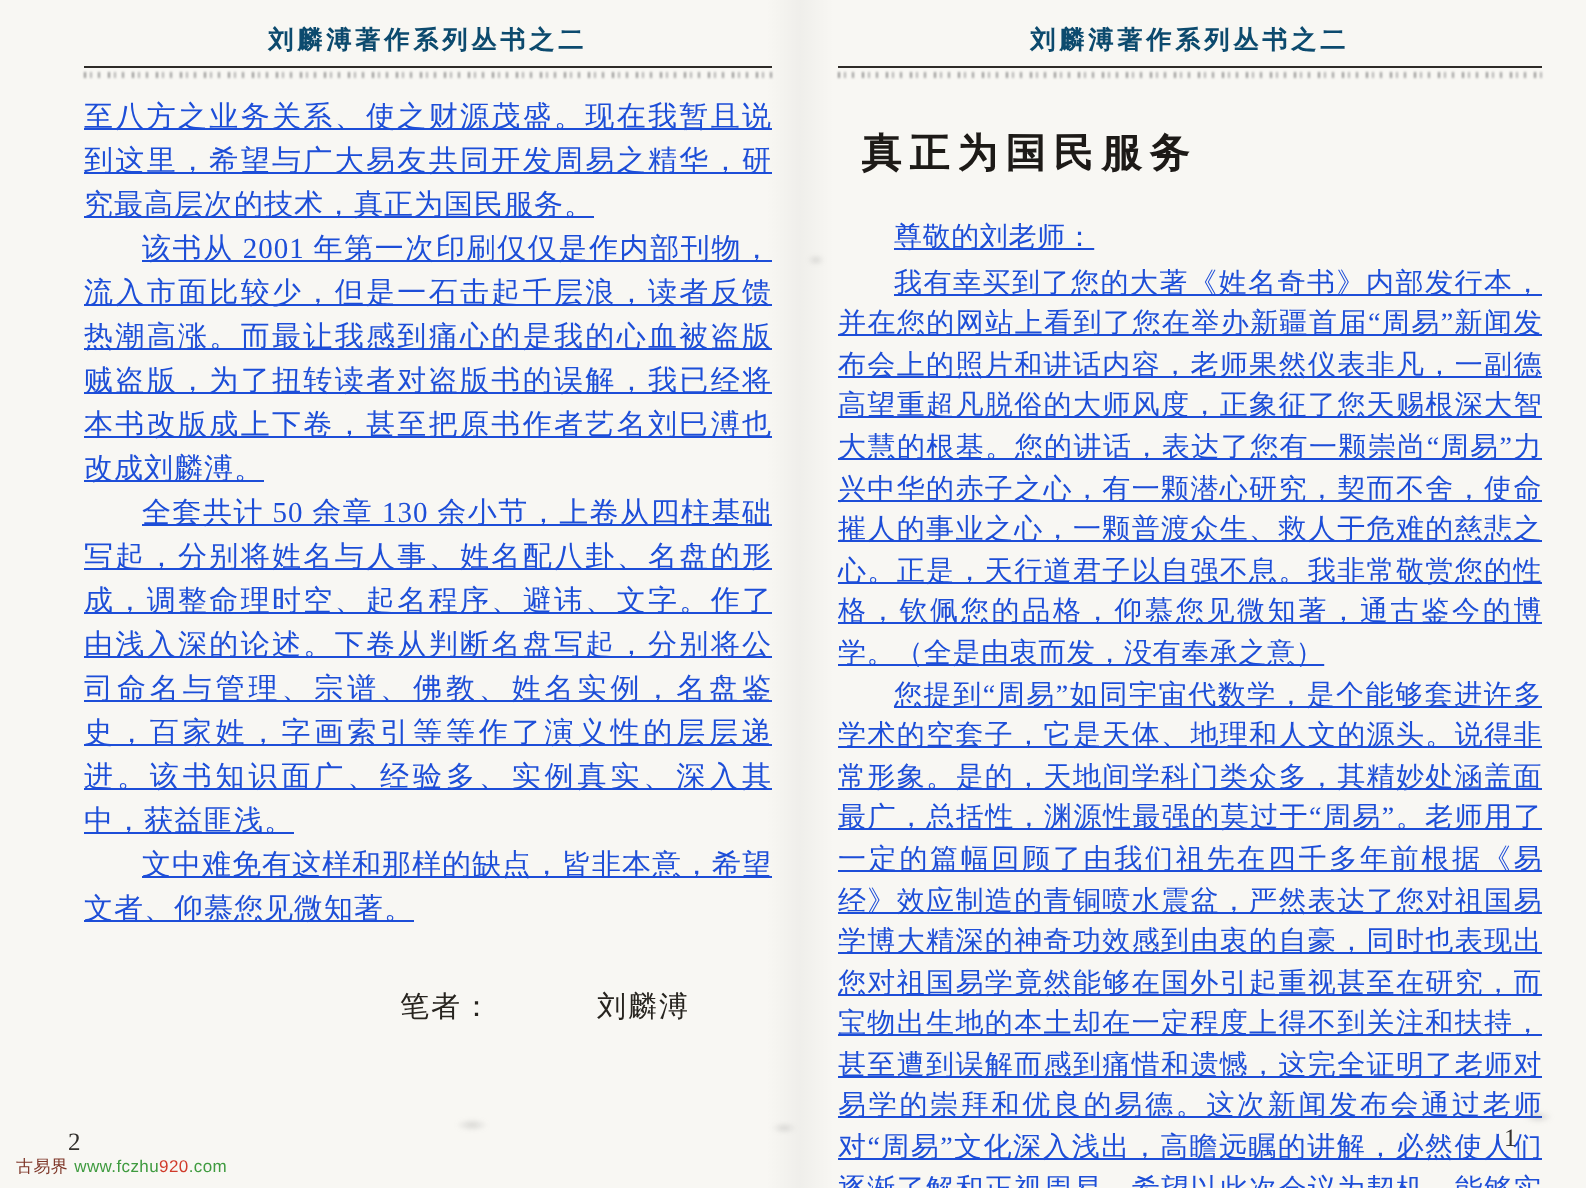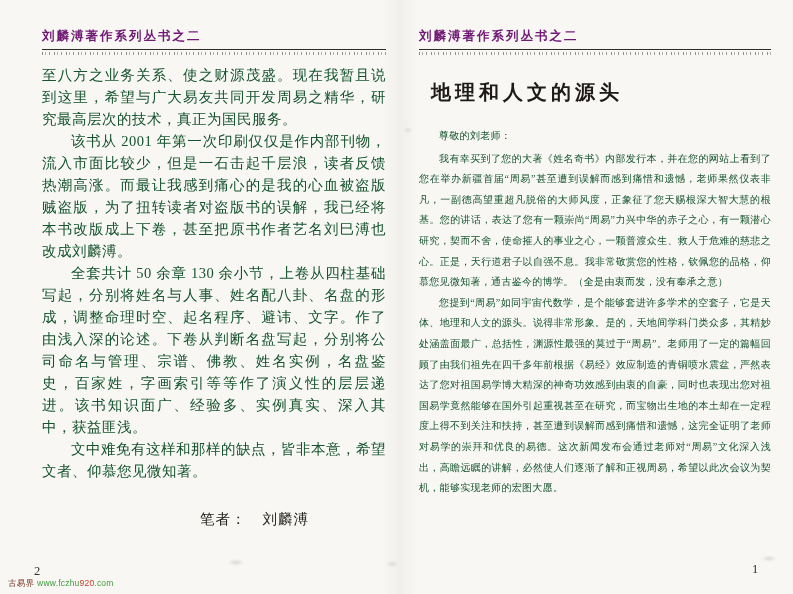"刘麟溥著作系列丛书之二" .page-header { color: #701a75 -> #0c4a6e; margin: 16px 0 4px 0 -> 0 0 4px 0; text-align: none -> center }
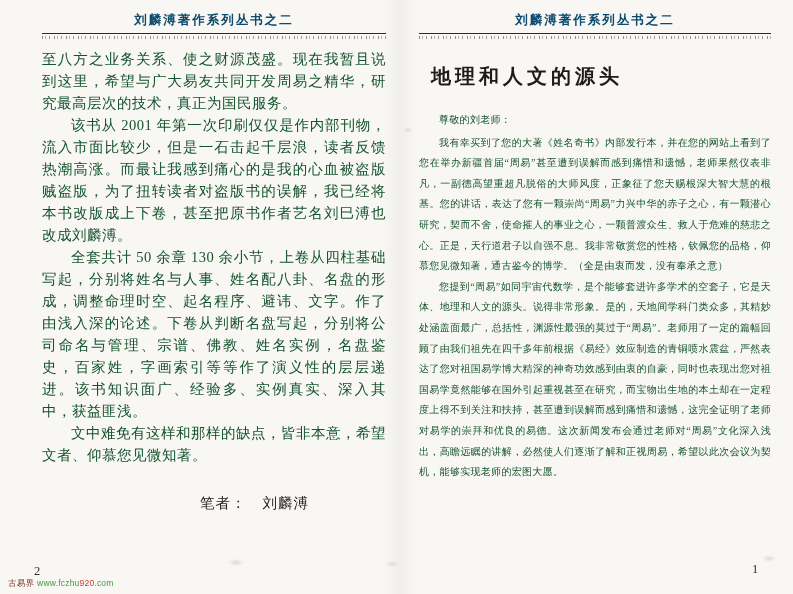"至八方之业务关系、使之财源茂盛。现在我暂且说到这里，希望与广大易友共同开发周易之" .body-text p { color: #14532d -> #1d4ed8; text-decoration: none -> underline }
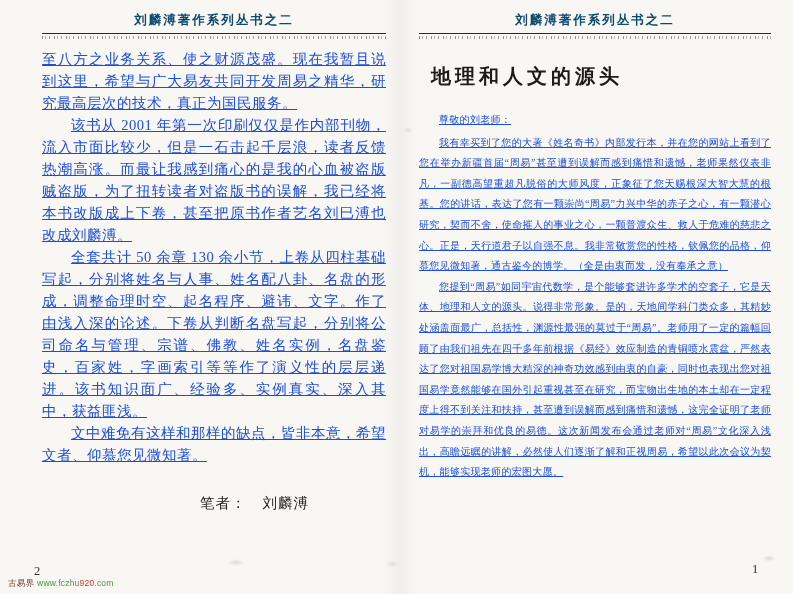"地理和人文的源头" div.letter-title { text: 地理和人文的源头 -> 真正为国民服务 }
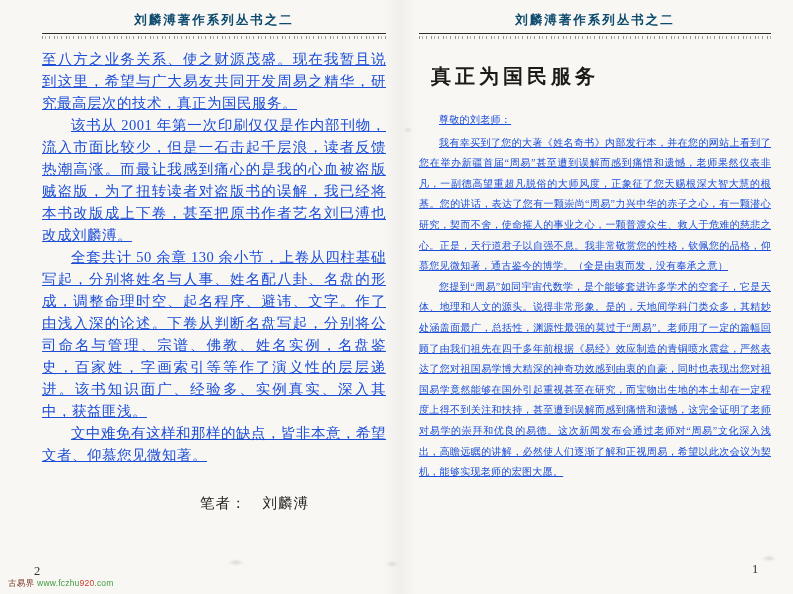"尊敬的刘老师：" .page-right .body-text p { font-size: 10px -> 14px }
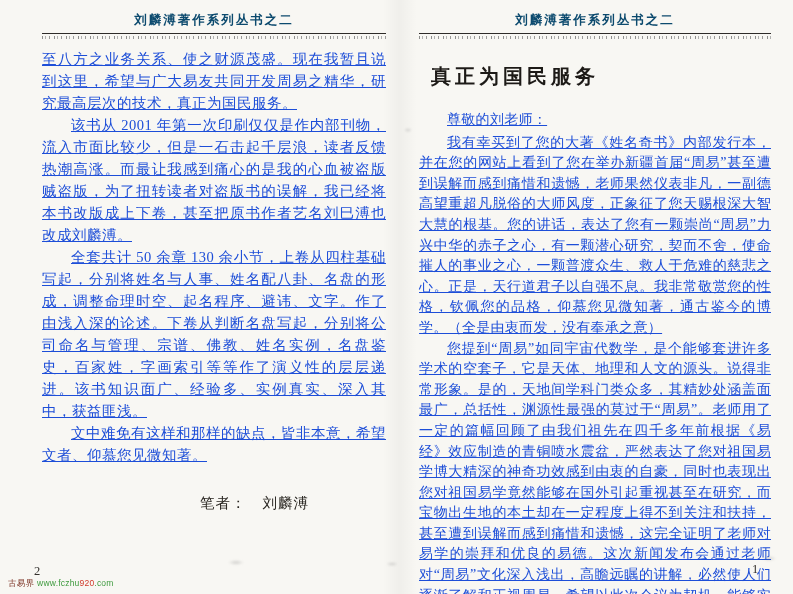"我有幸买到了您的大著《姓名奇书》内部发行本，并在您的网站上看到了您在举办新疆首届" p { text: 甚至遭到误解而感到痛惜和遗憾 -> 新闻发布会上的照片和讲话内容 }
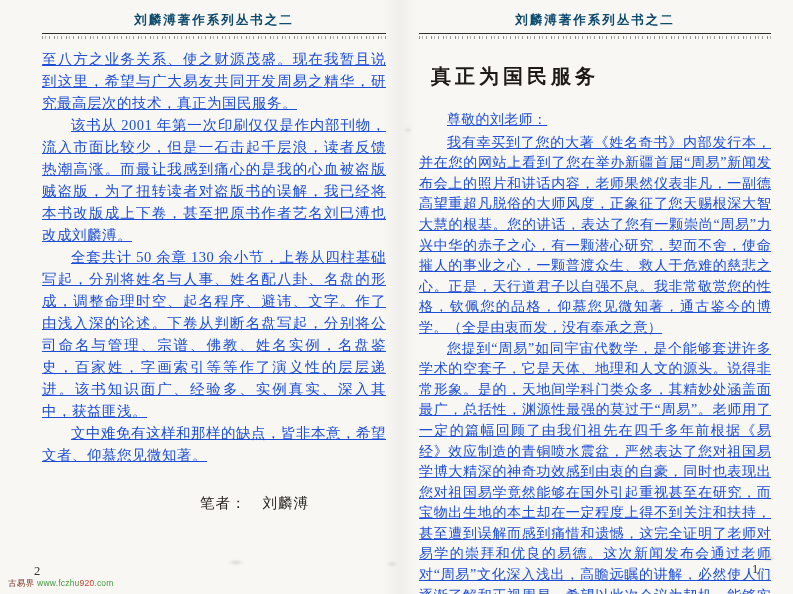"笔者：" .signature { gap: 16px -> 52px }
